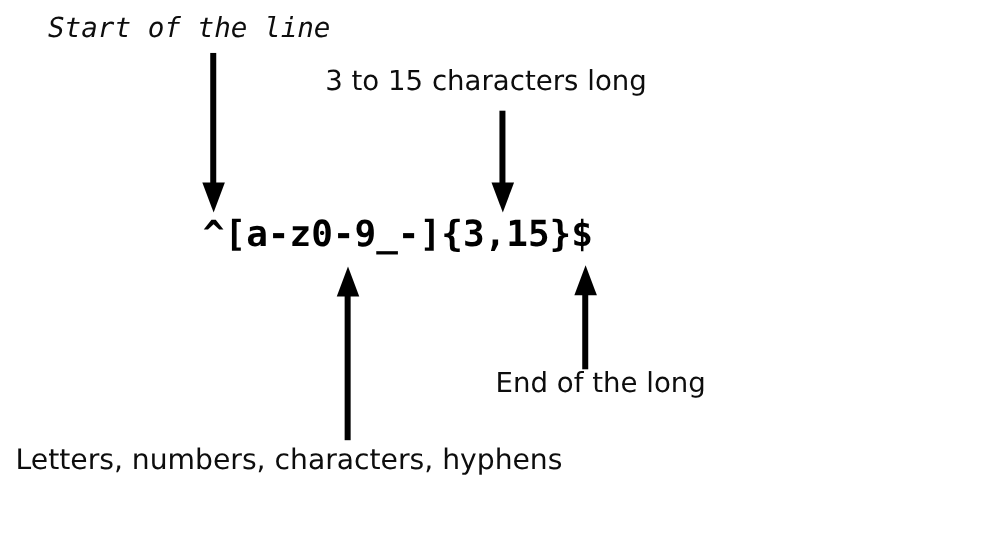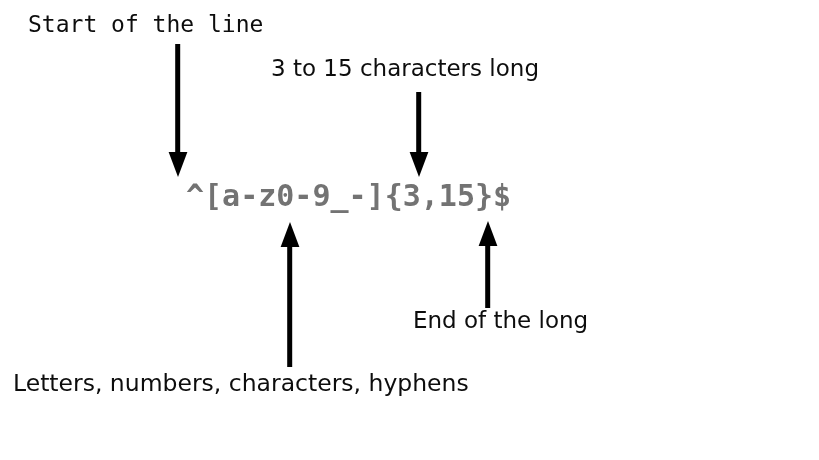"Start of the line" #label-start { font-style: none -> italic; left: 28px -> 40px }
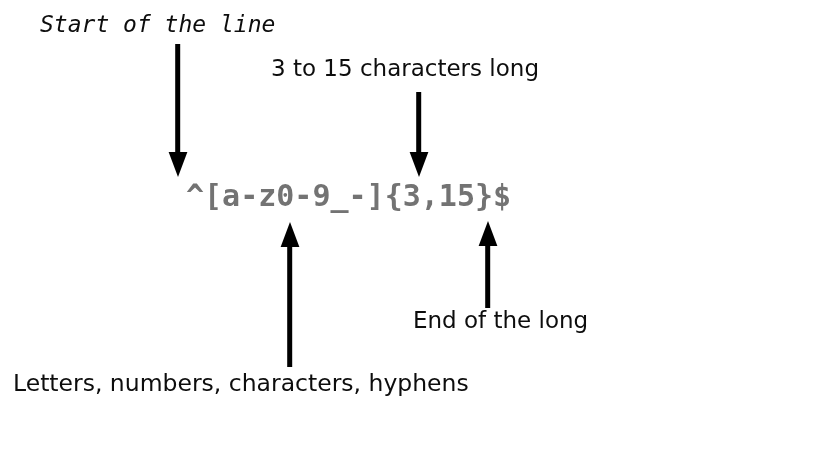"^[a-z0-9_-]{3,15}$" #regex-pattern { color: #737373 -> #000000; left: 186px -> 169px }
